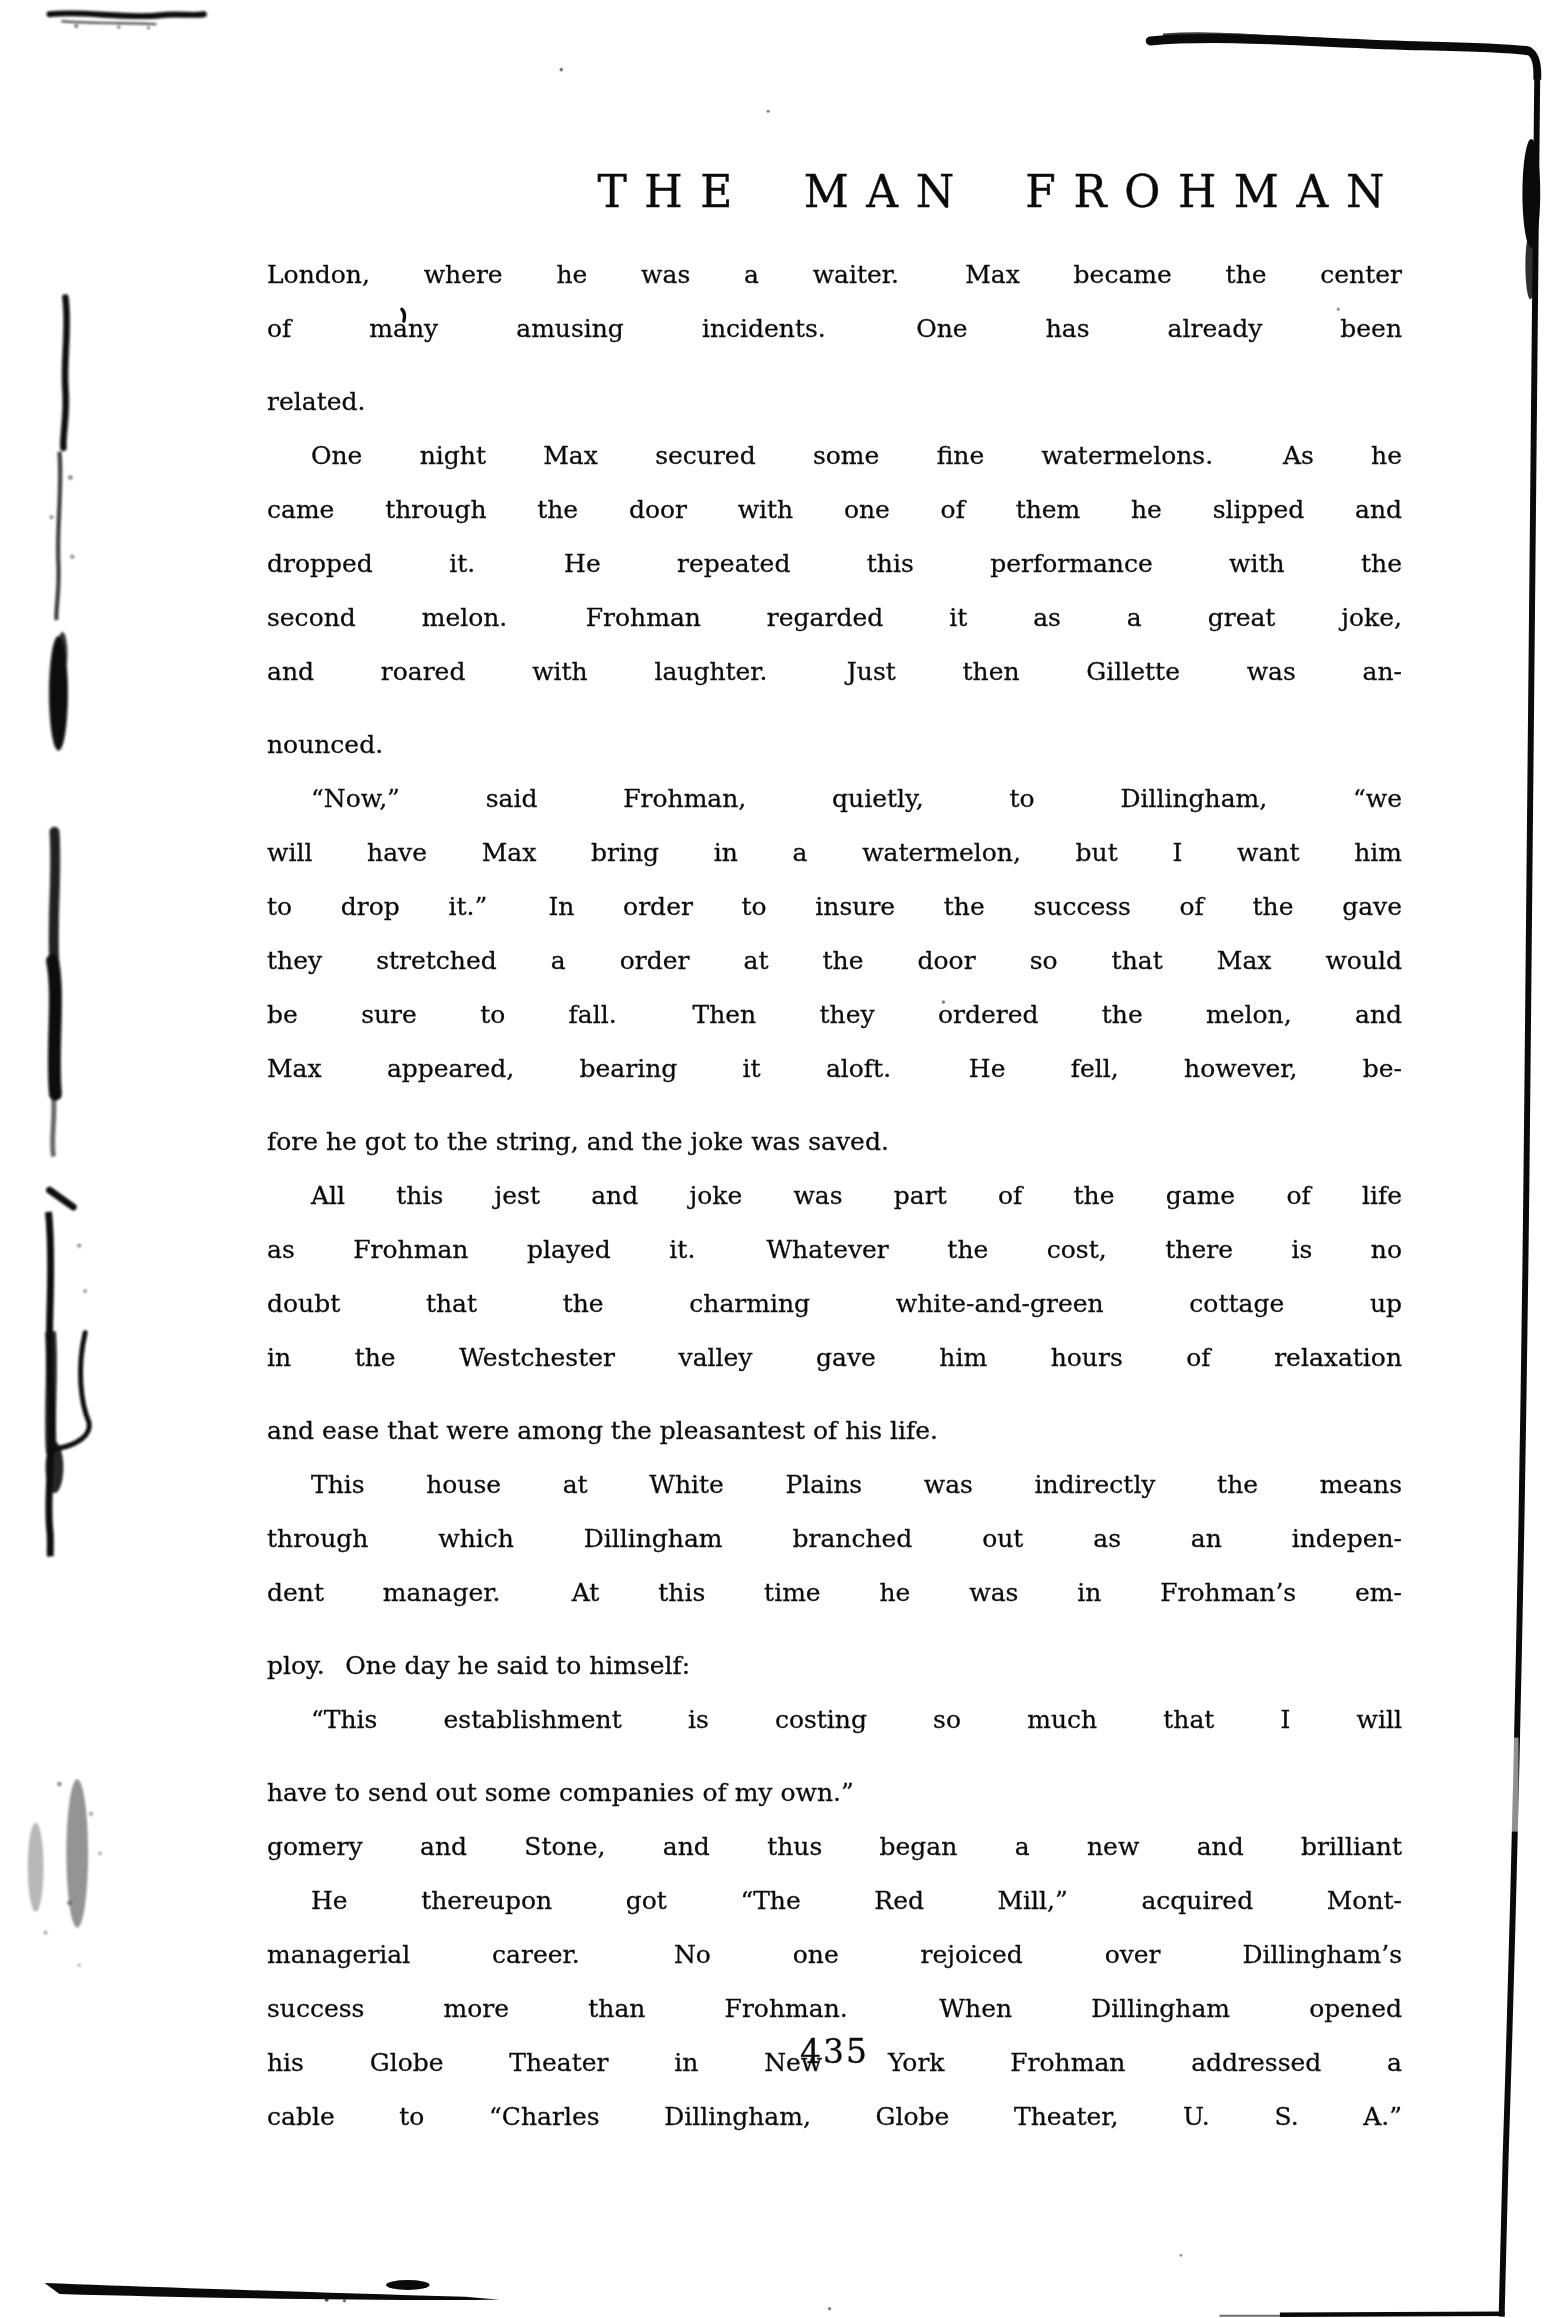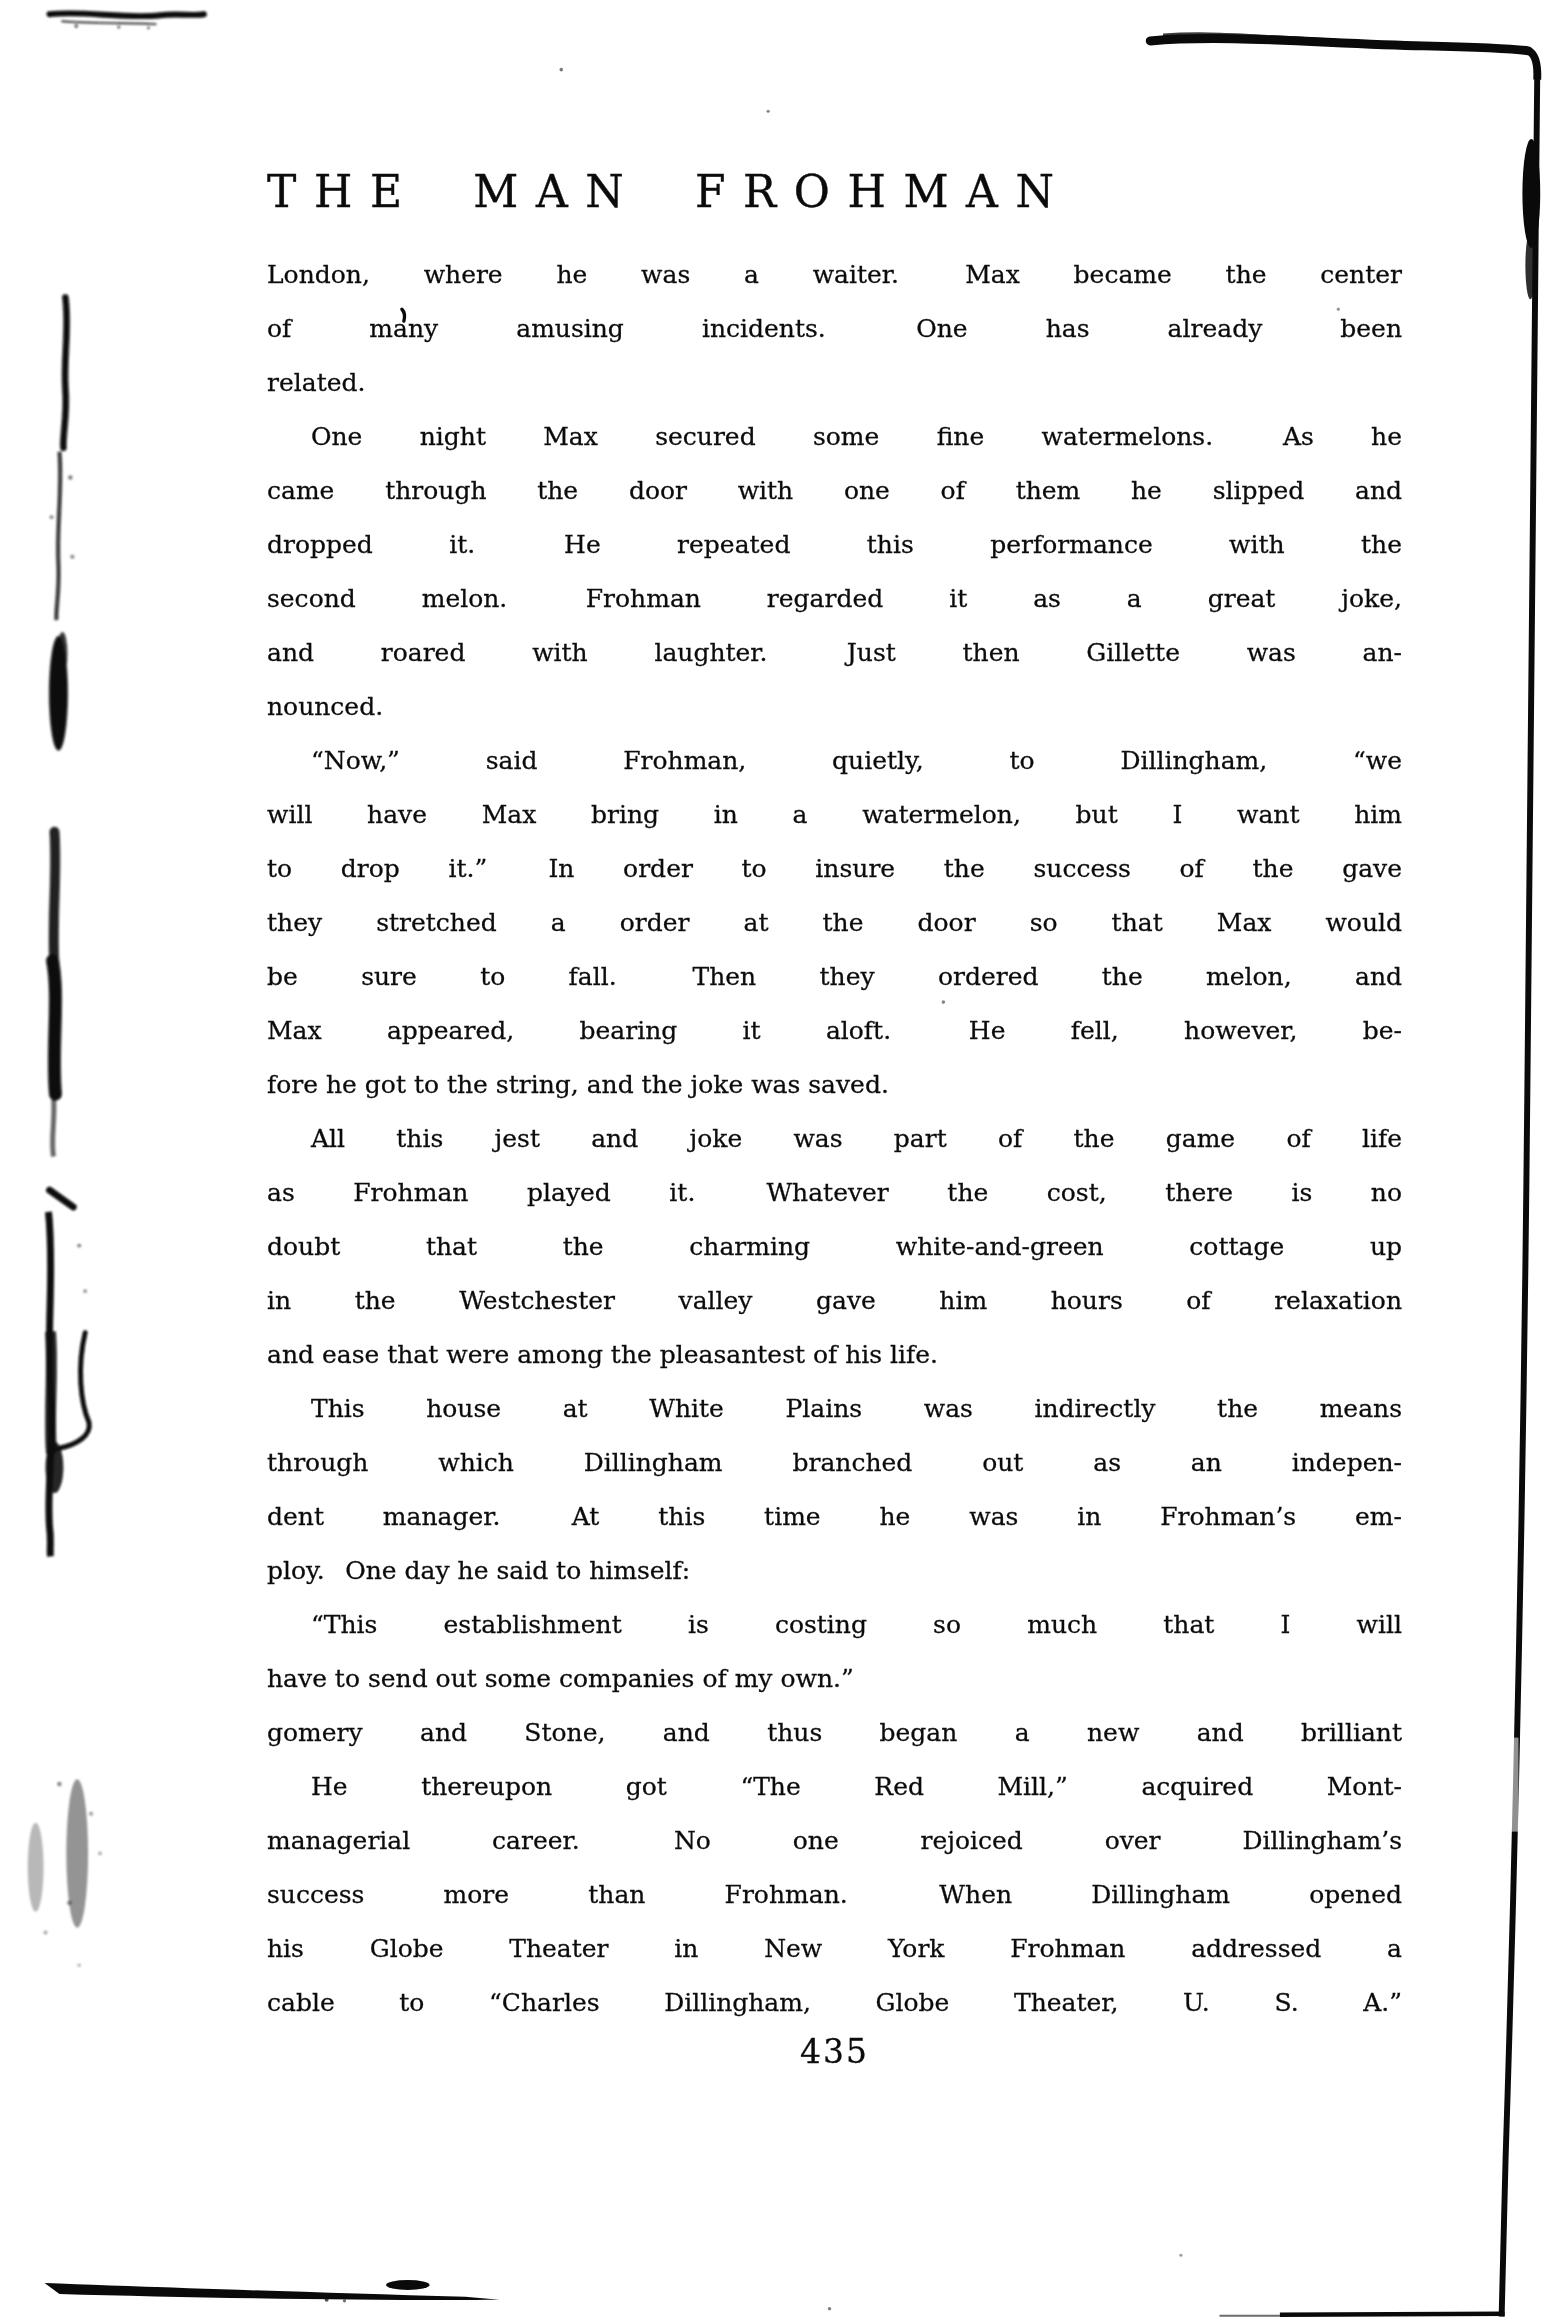"THE MAN FROHMAN" .title { text-align: left -> right }
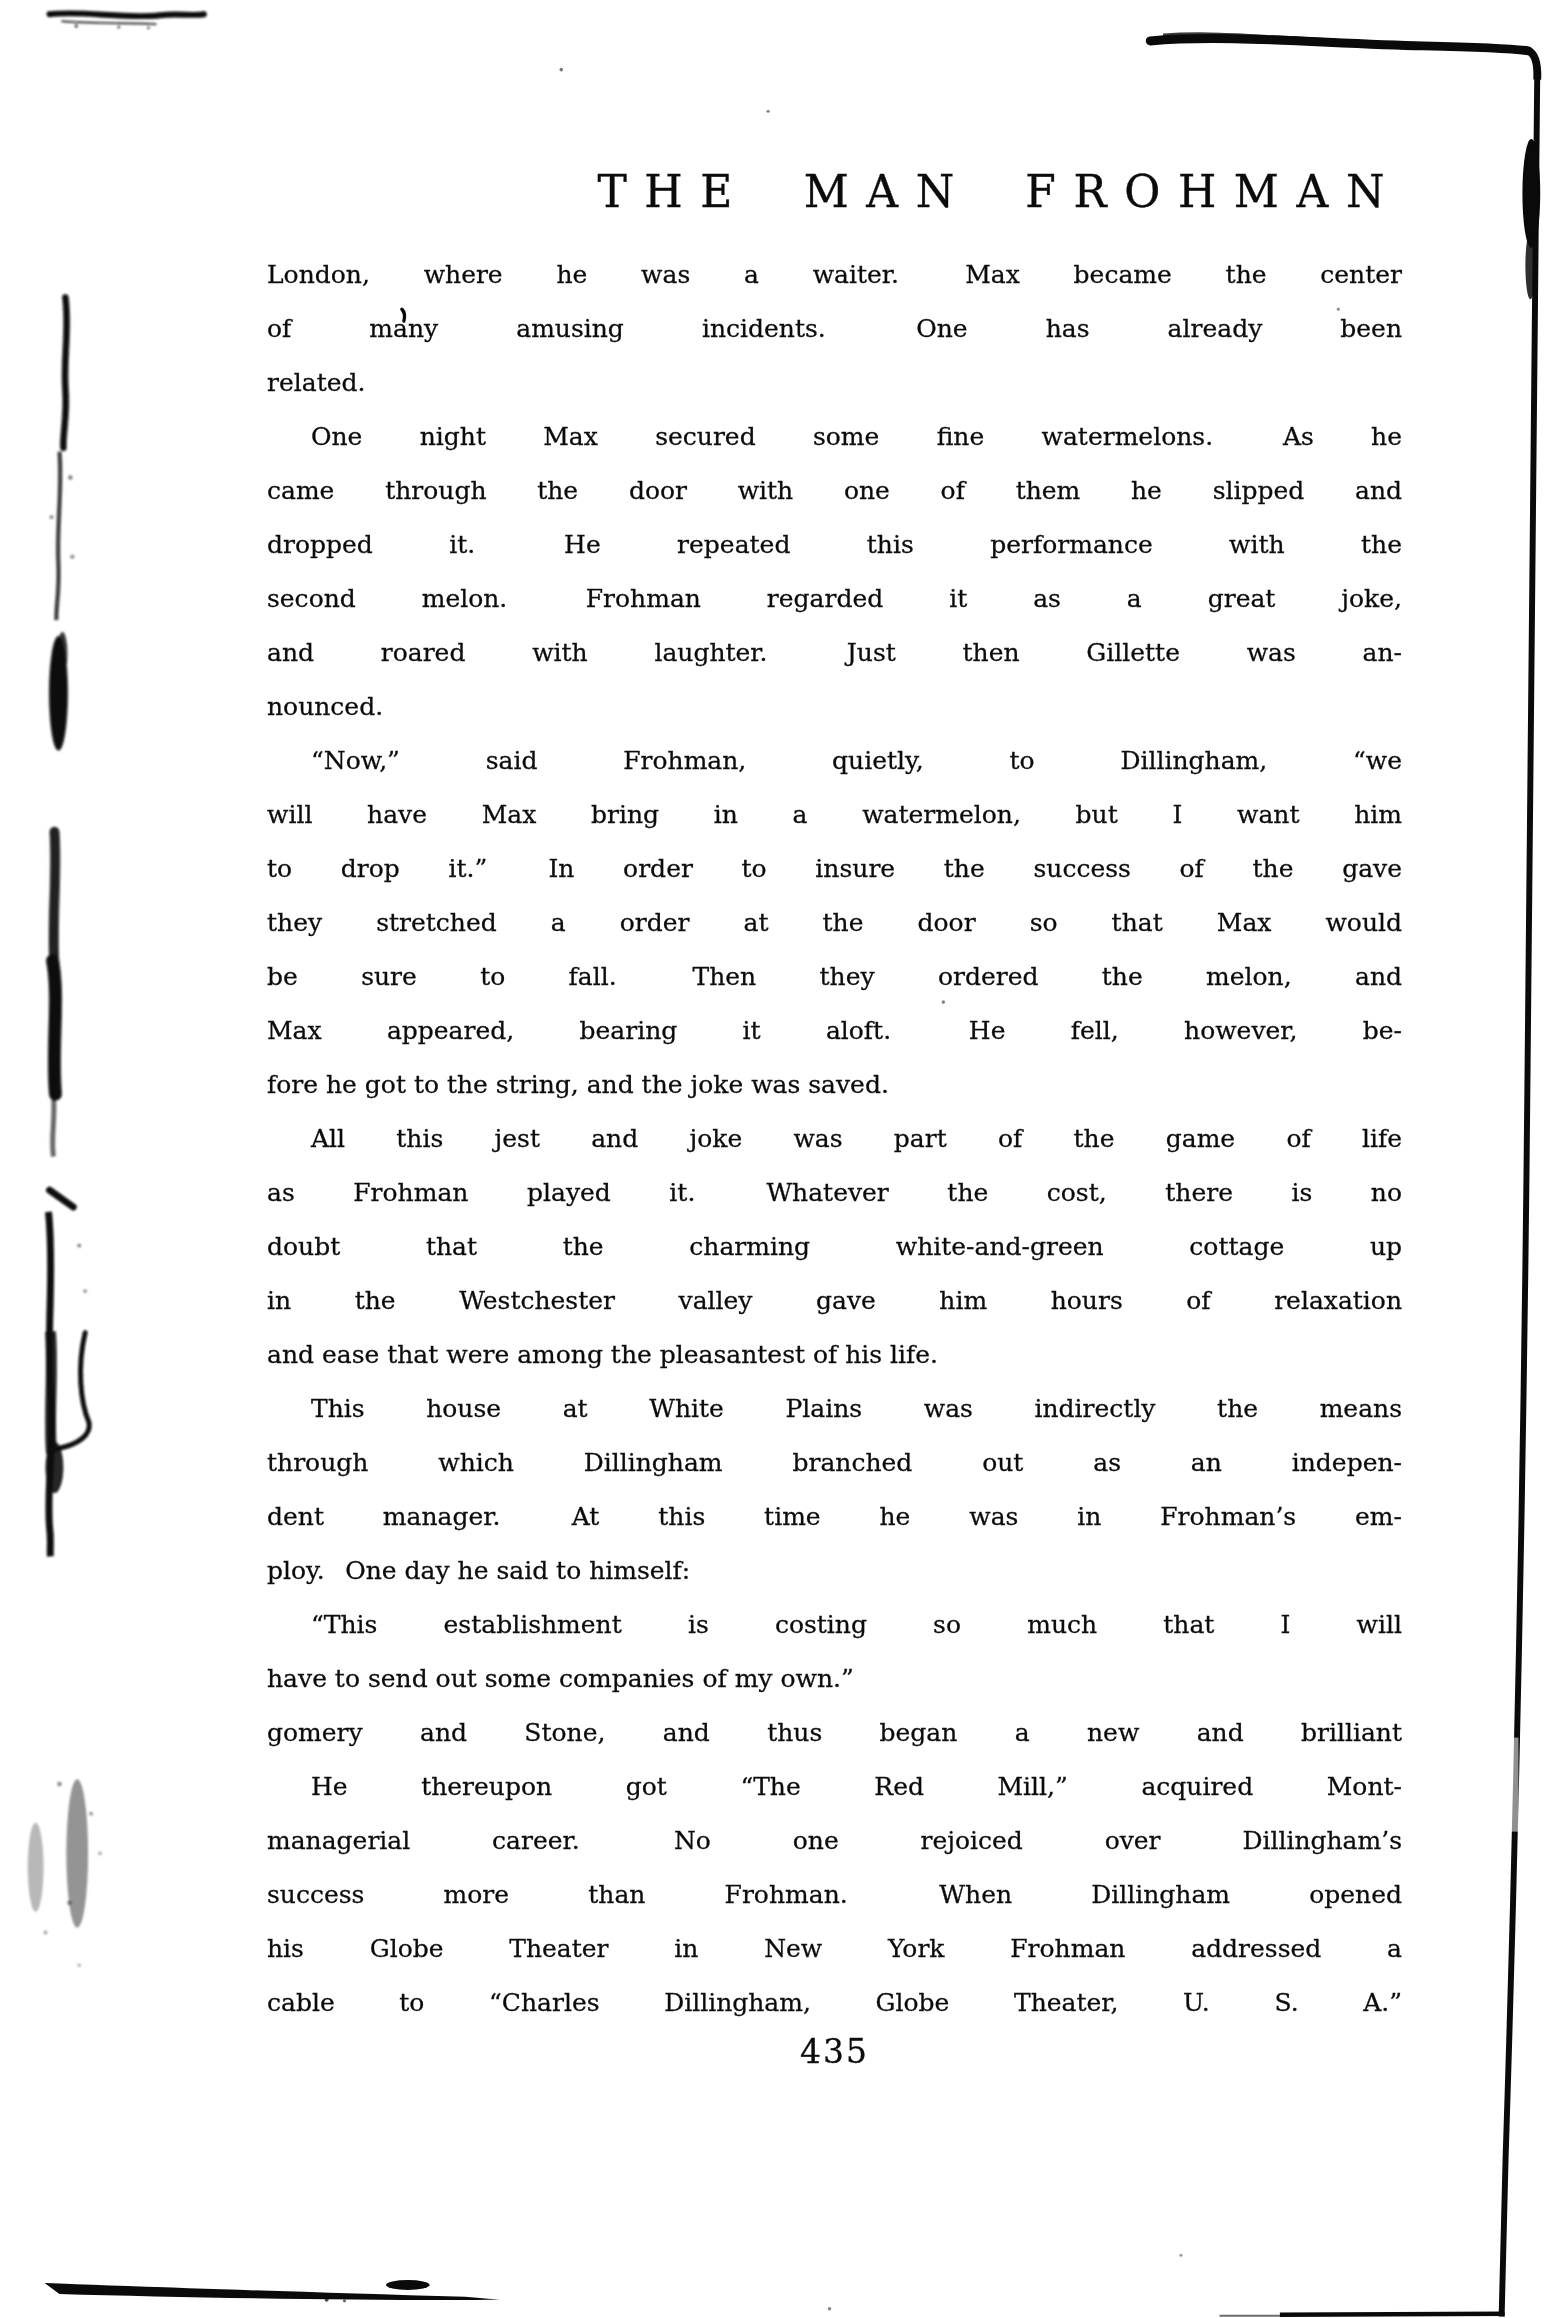"related." .line.last { margin-top: none -> 19px }
